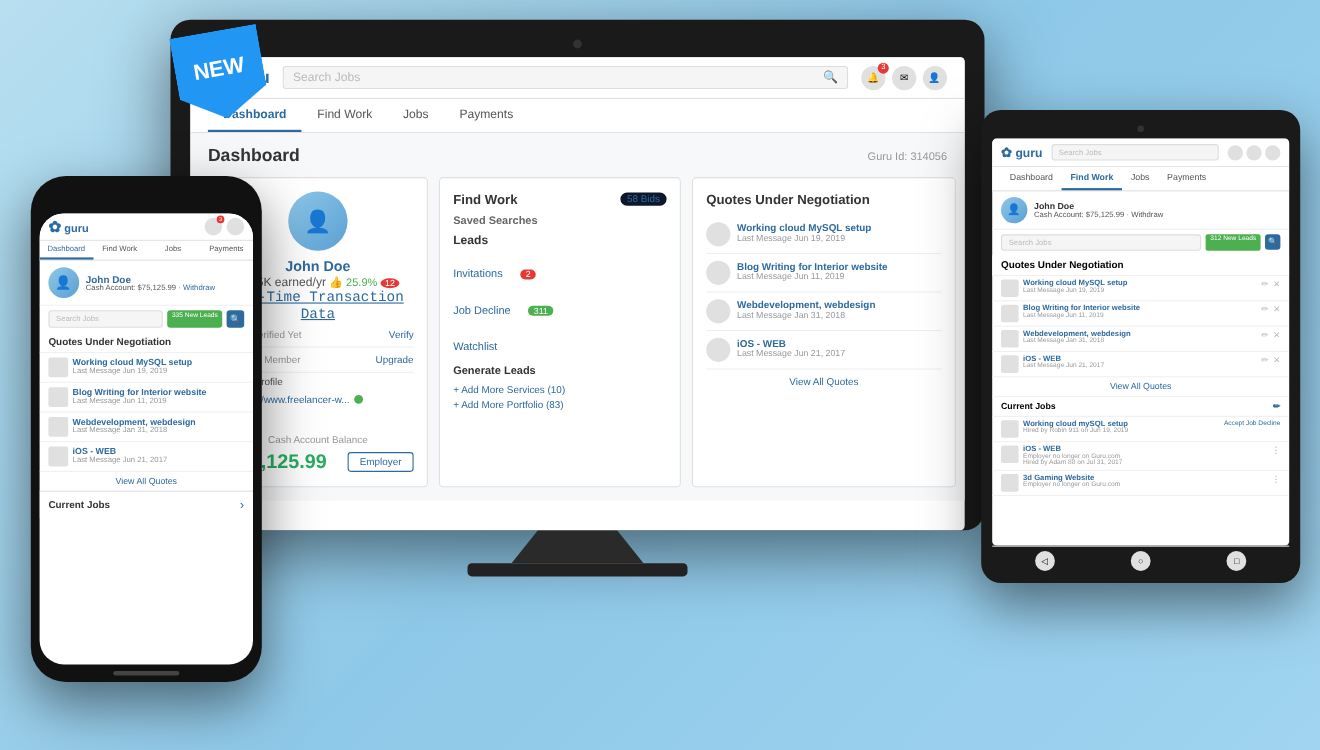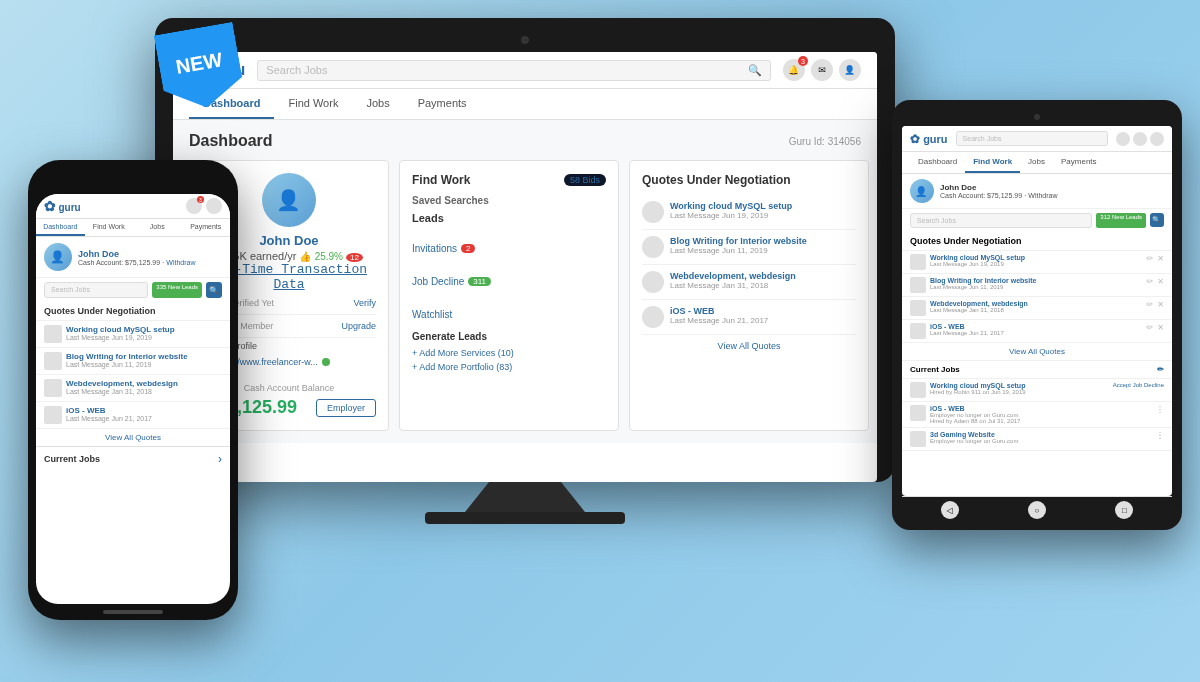"Invitations" .leads-item { gap: 4px -> 16px }
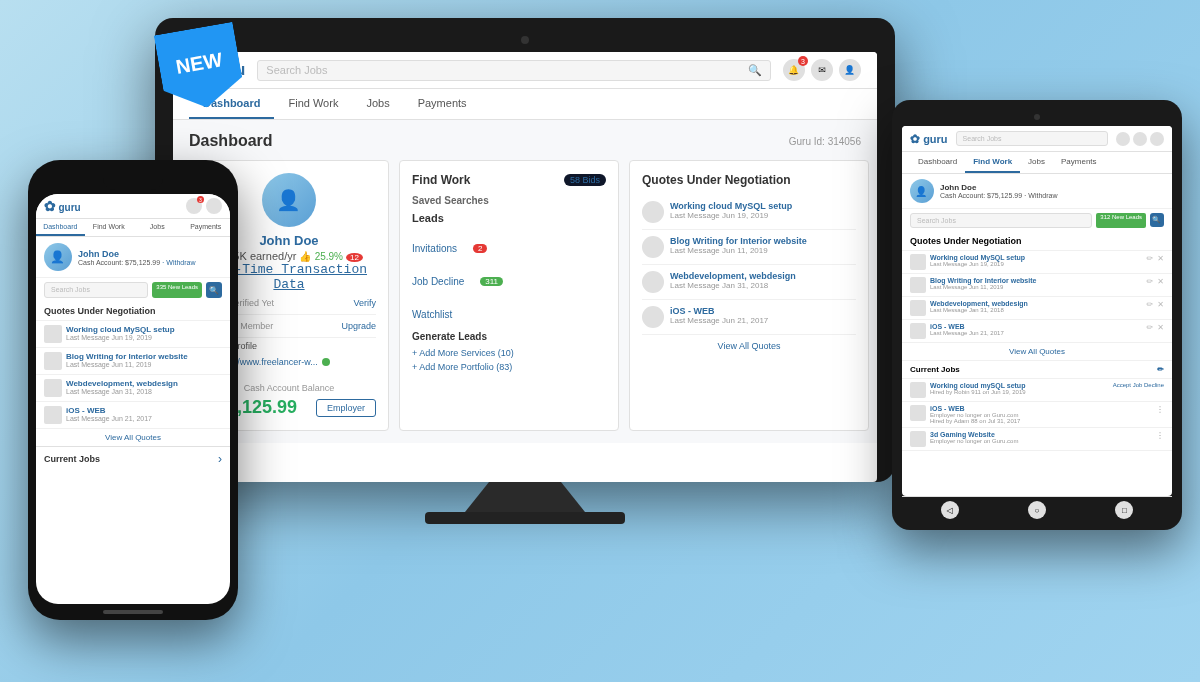"Cash Account Balance" .cash-balance { margin-top: 13px -> 24px }
